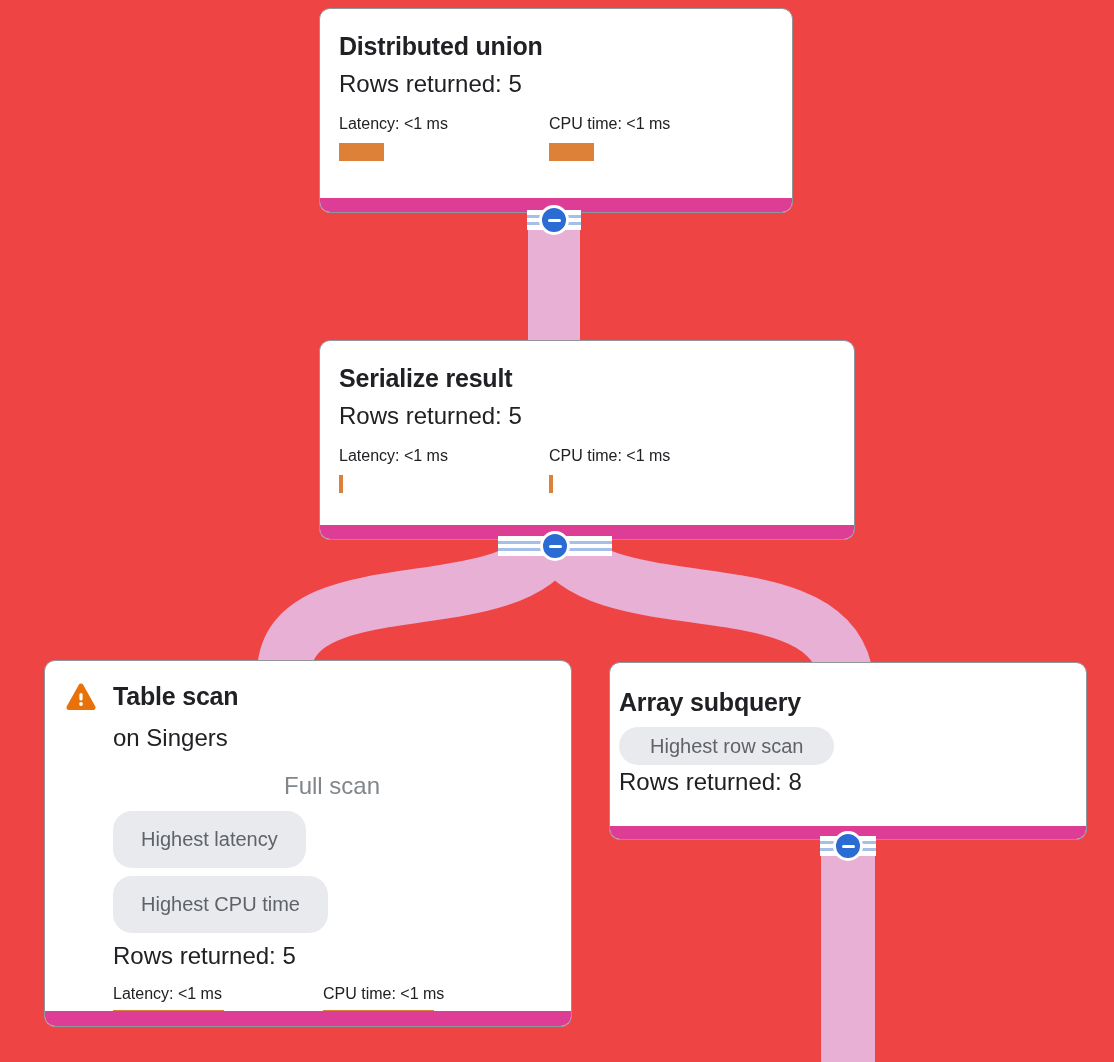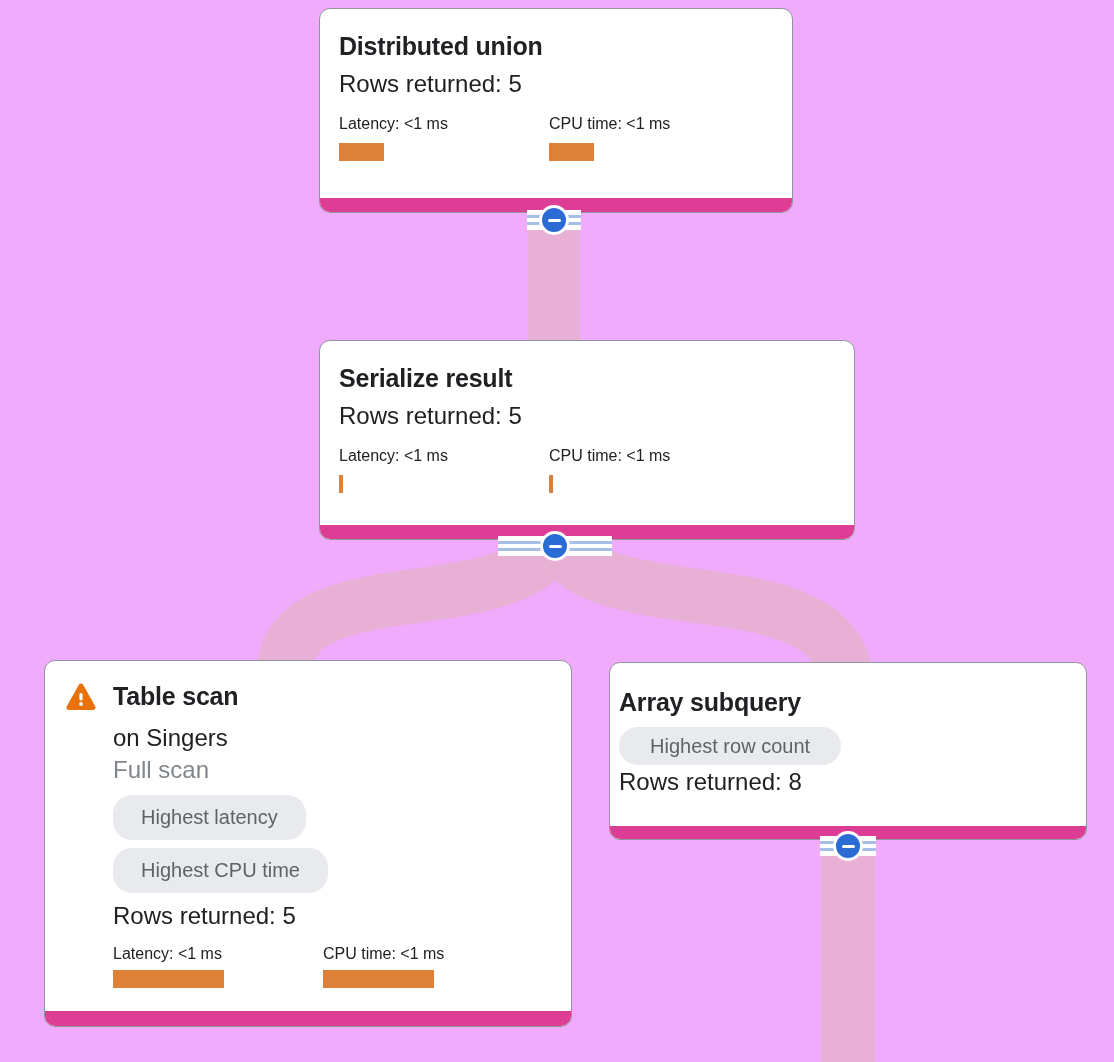"Distributed union" .canvas { background: #f0abfc -> #ef4444 }
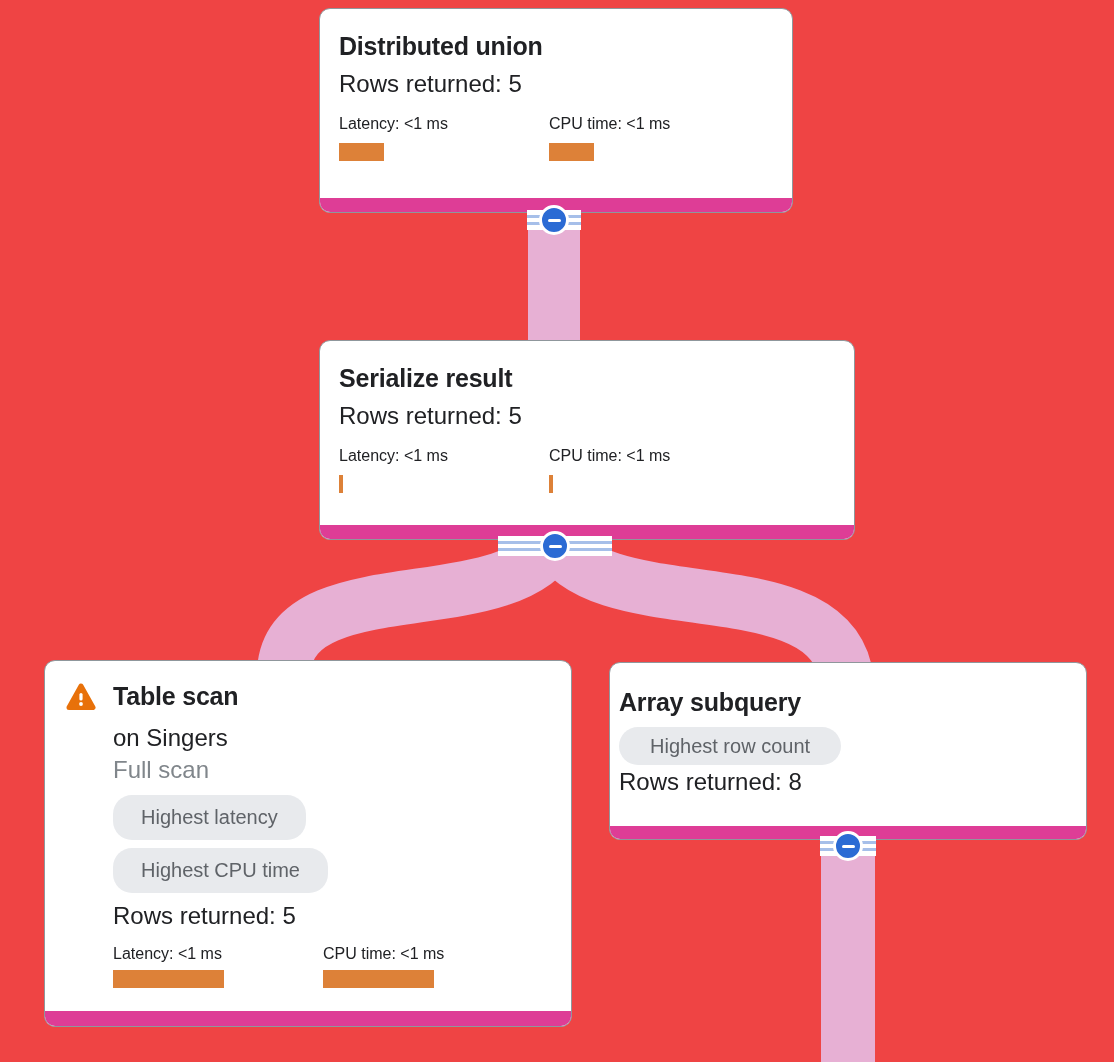"Highest row count" span.chip { text: count -> scan }
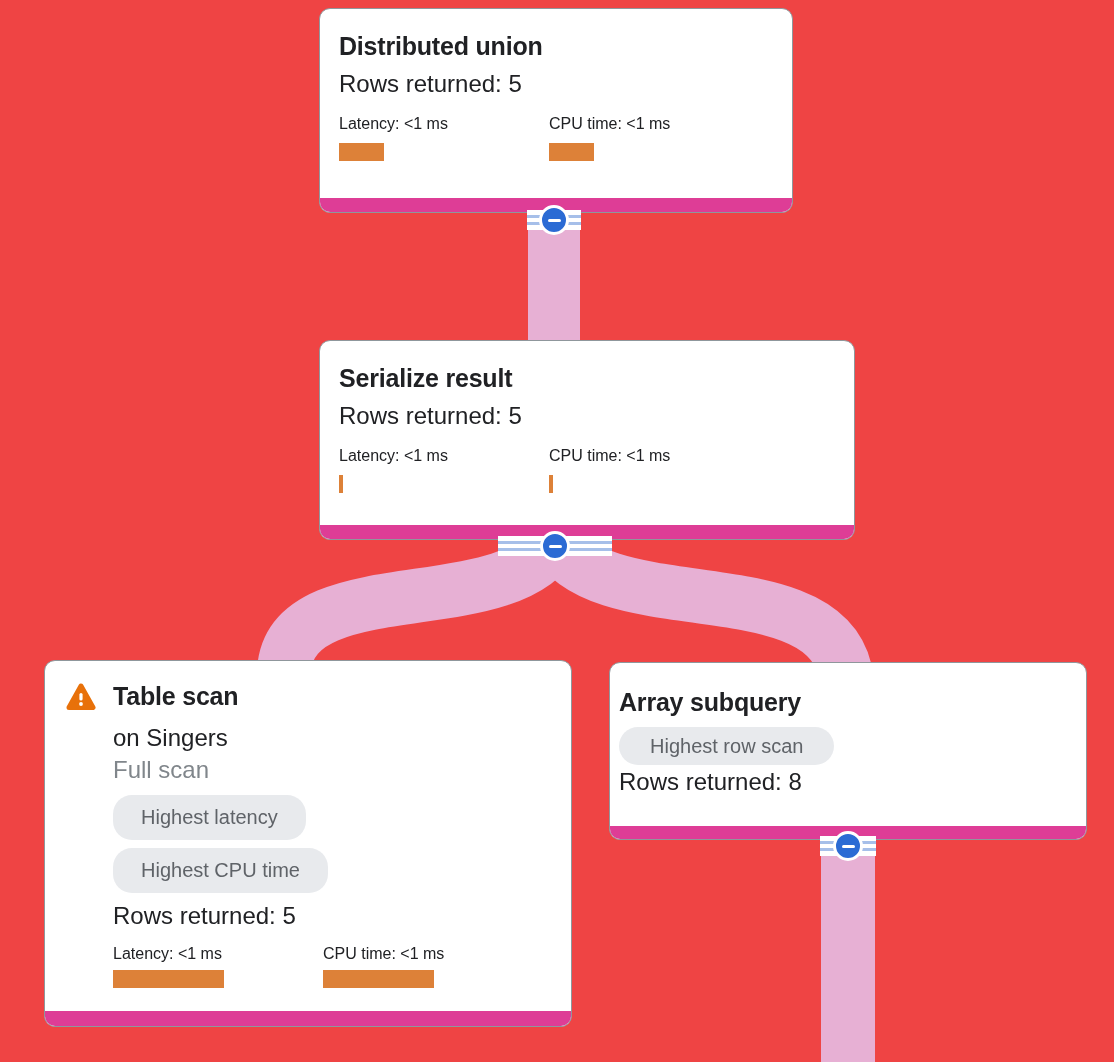"Full scan" .card-line.muted { margin-top: 6px -> 22px; text-align: none -> center }
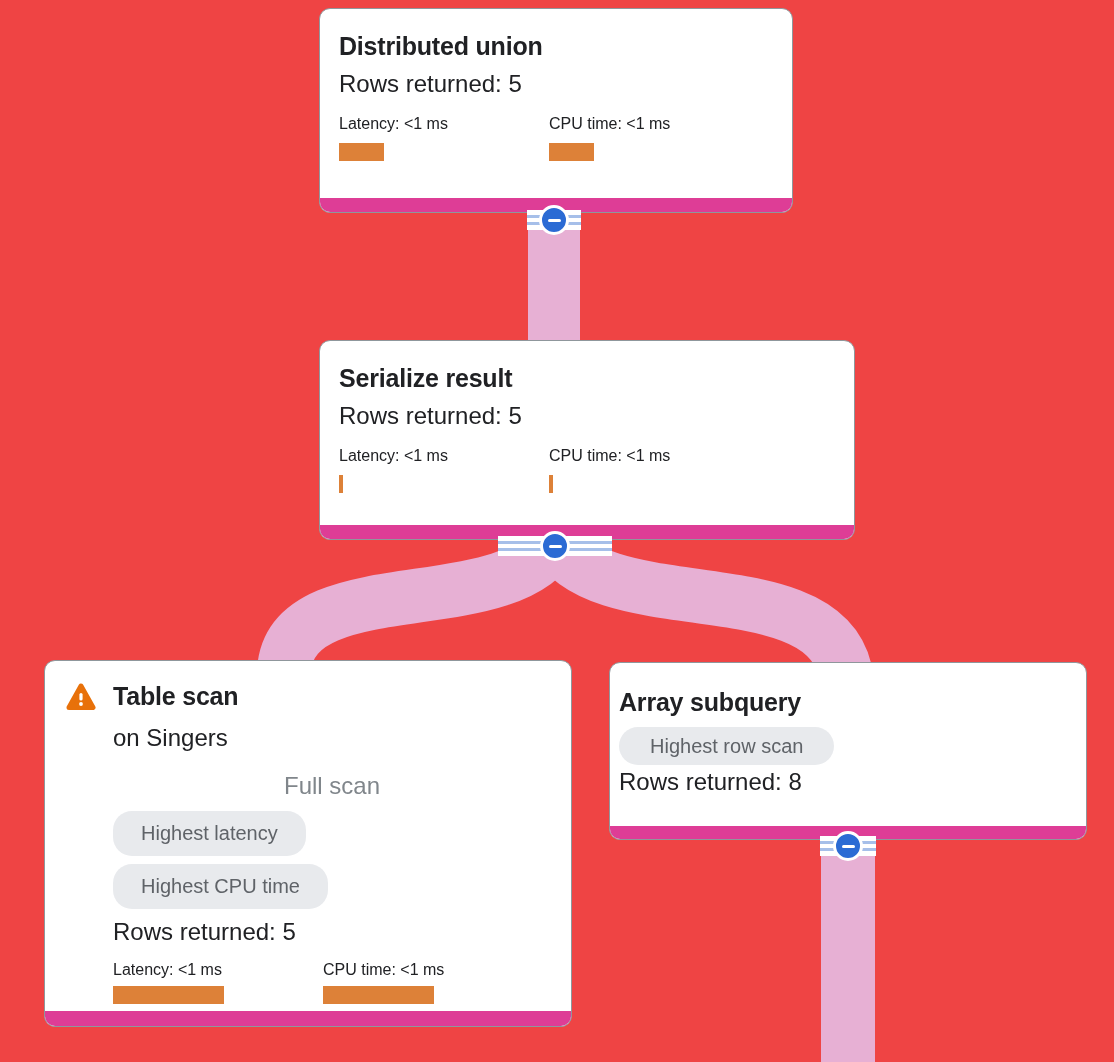"Highest latency" .chip { padding: 4px 28px -> 10px 28px }
